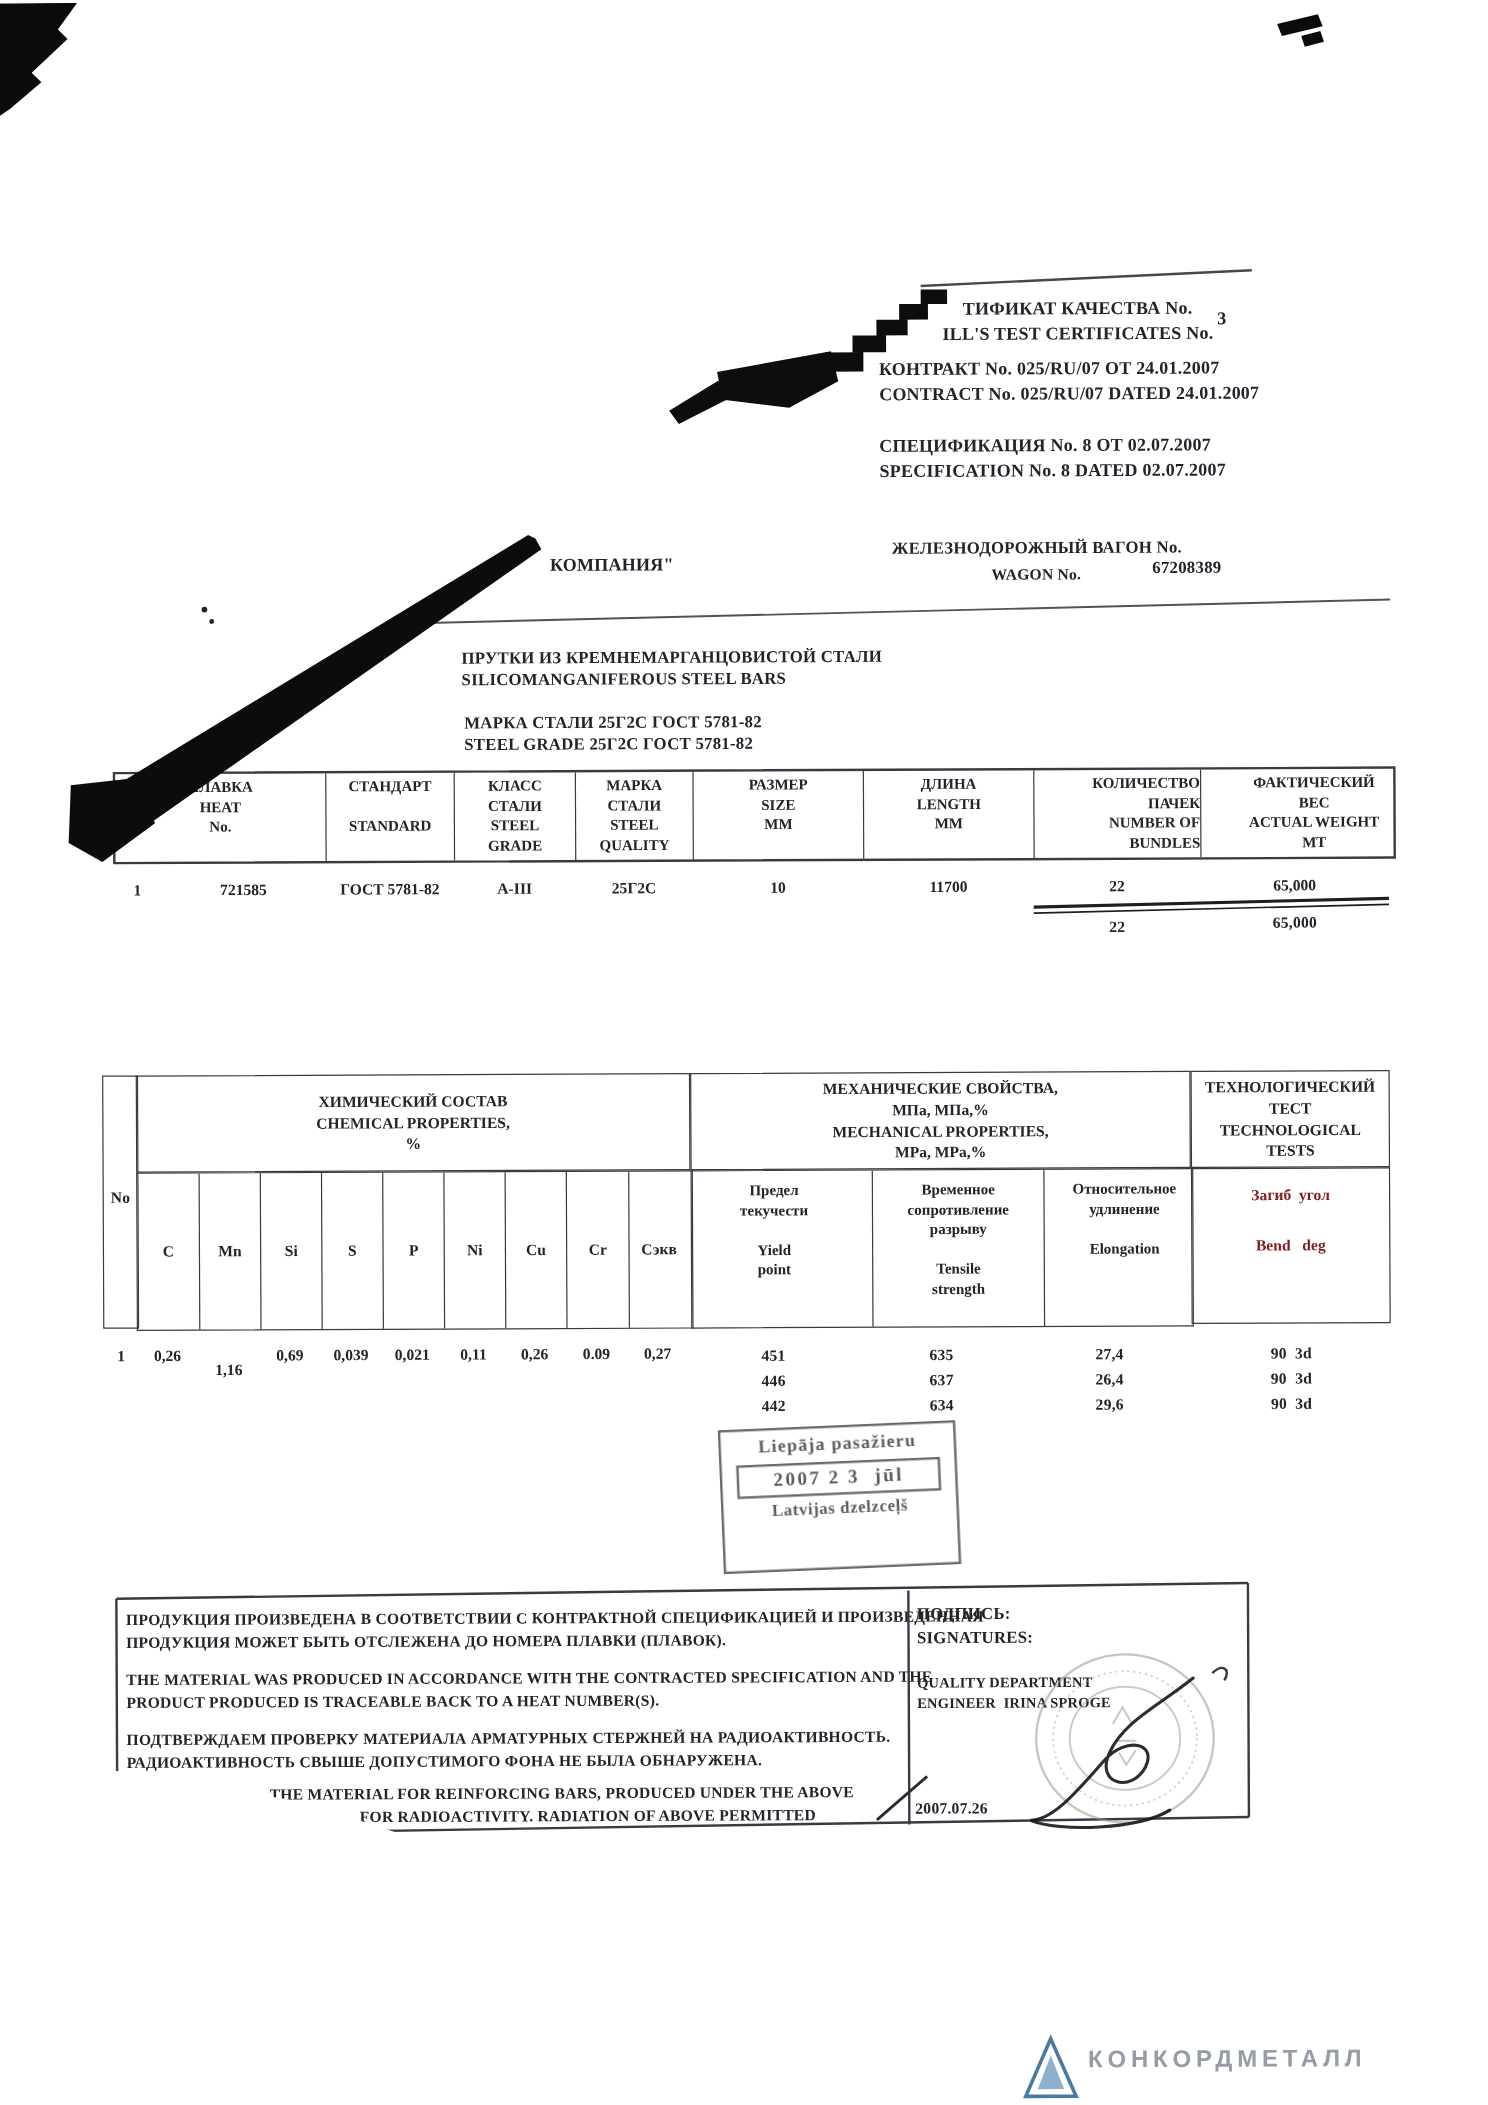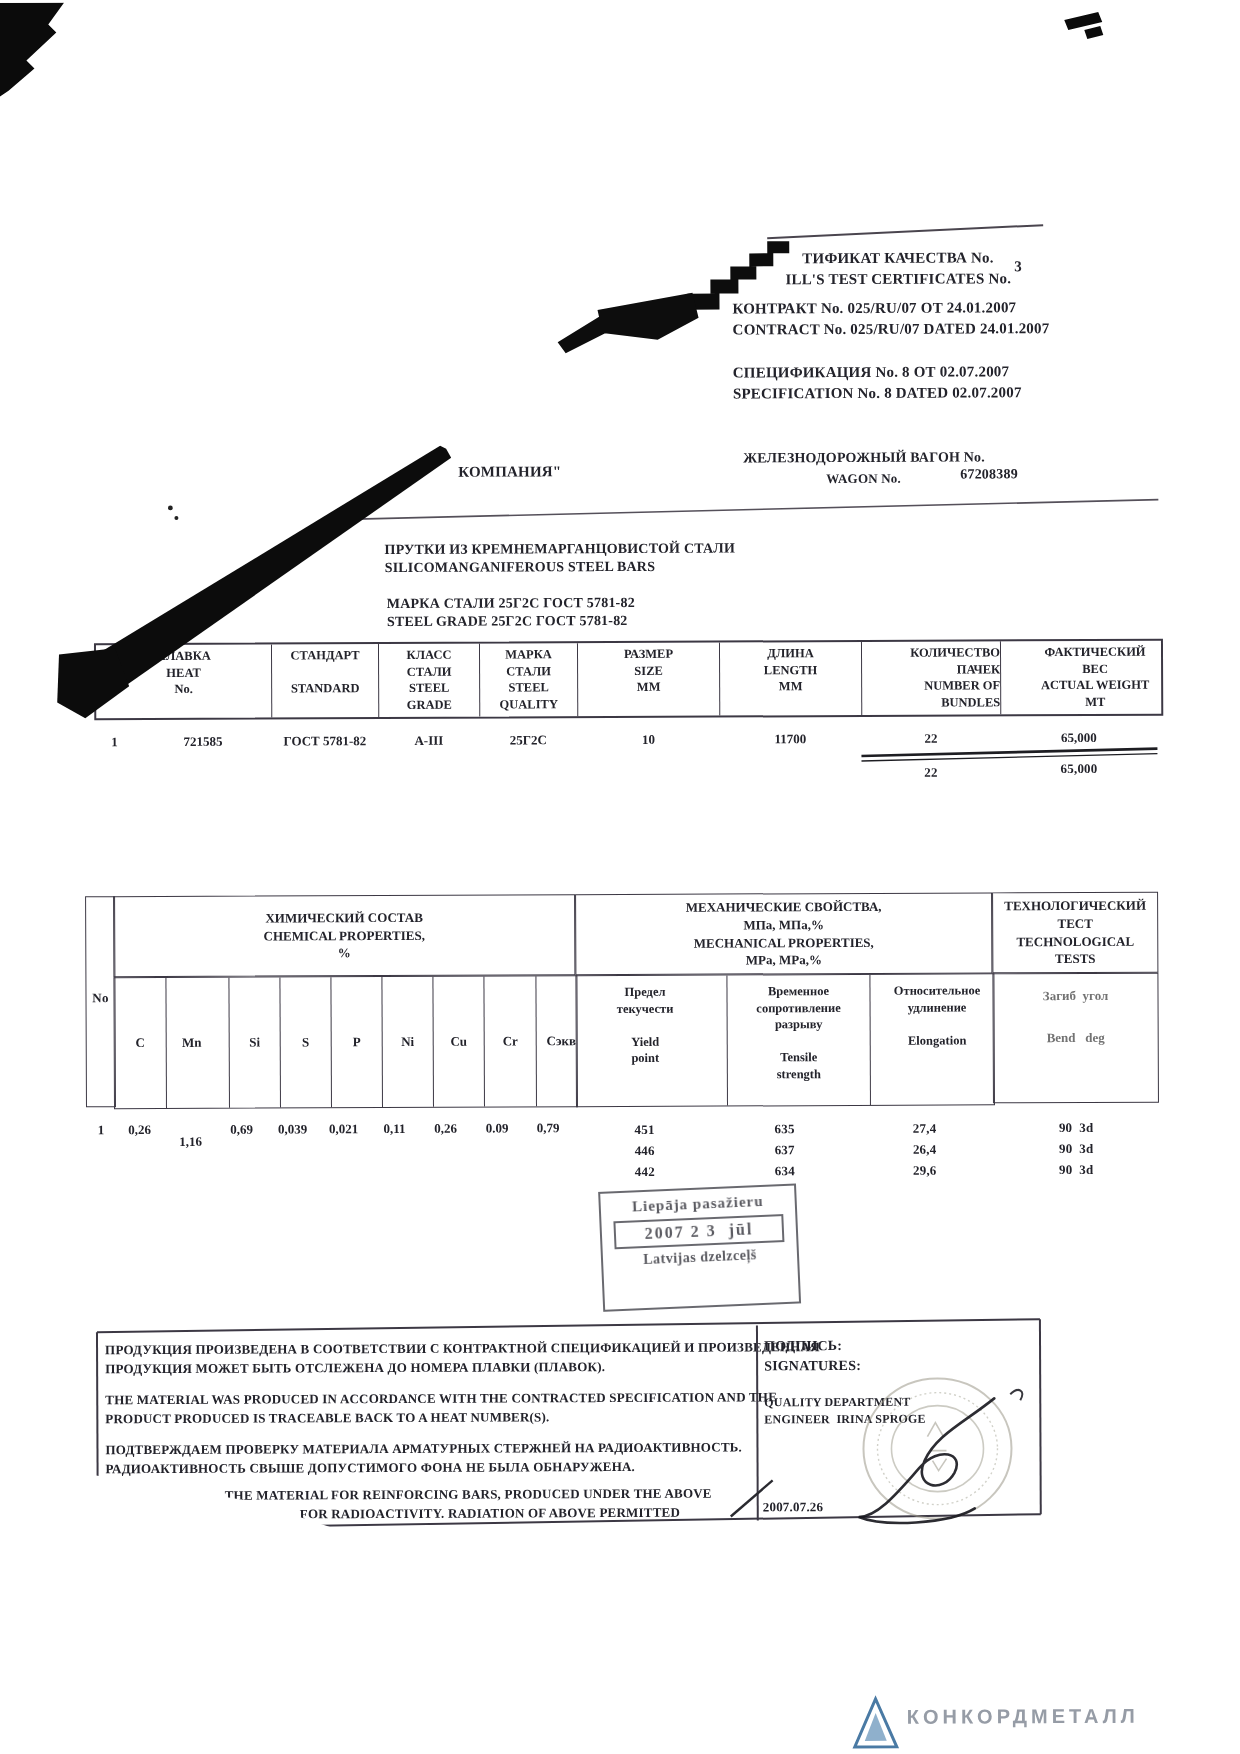"Загиб угол" div.box { color: #737373 -> #7f1d1d }
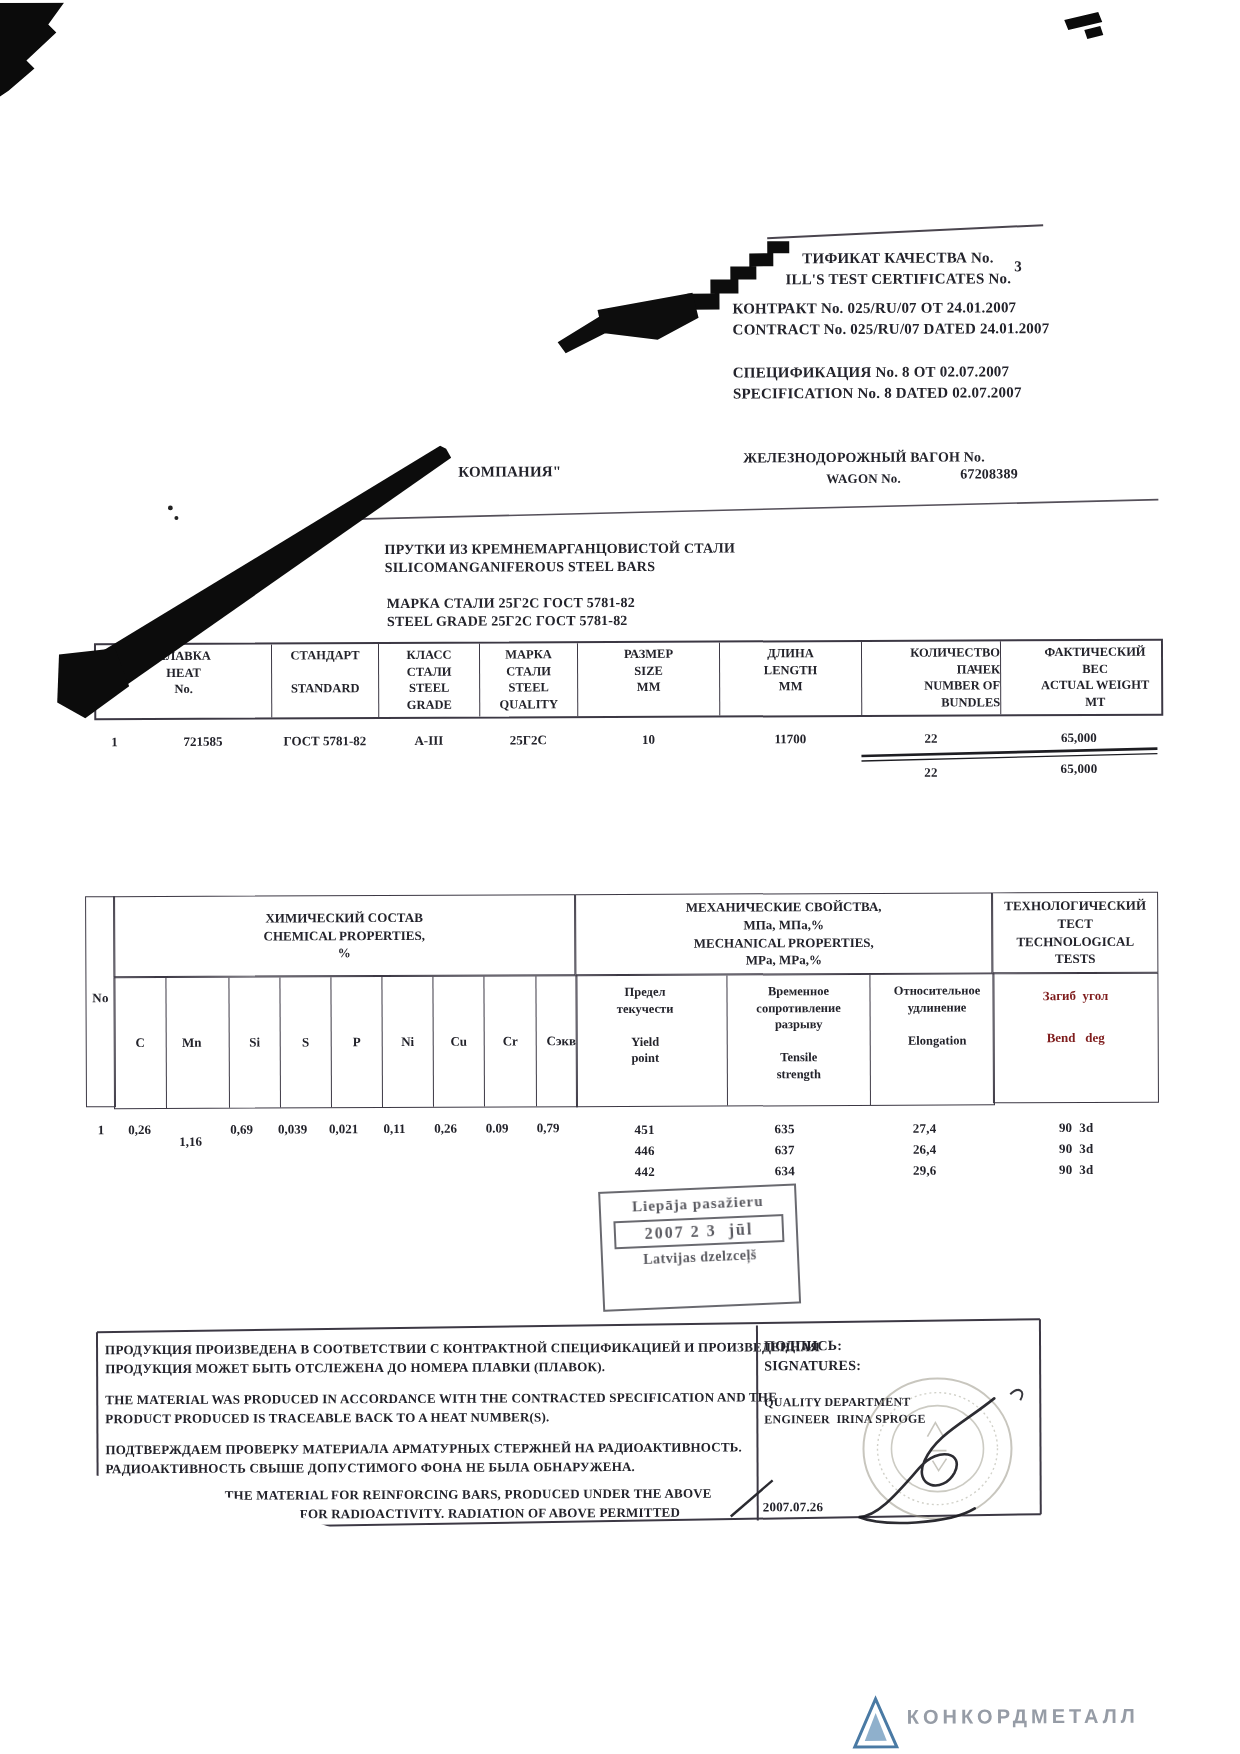"Si" div.hcell { margin-left: 12px -> none }
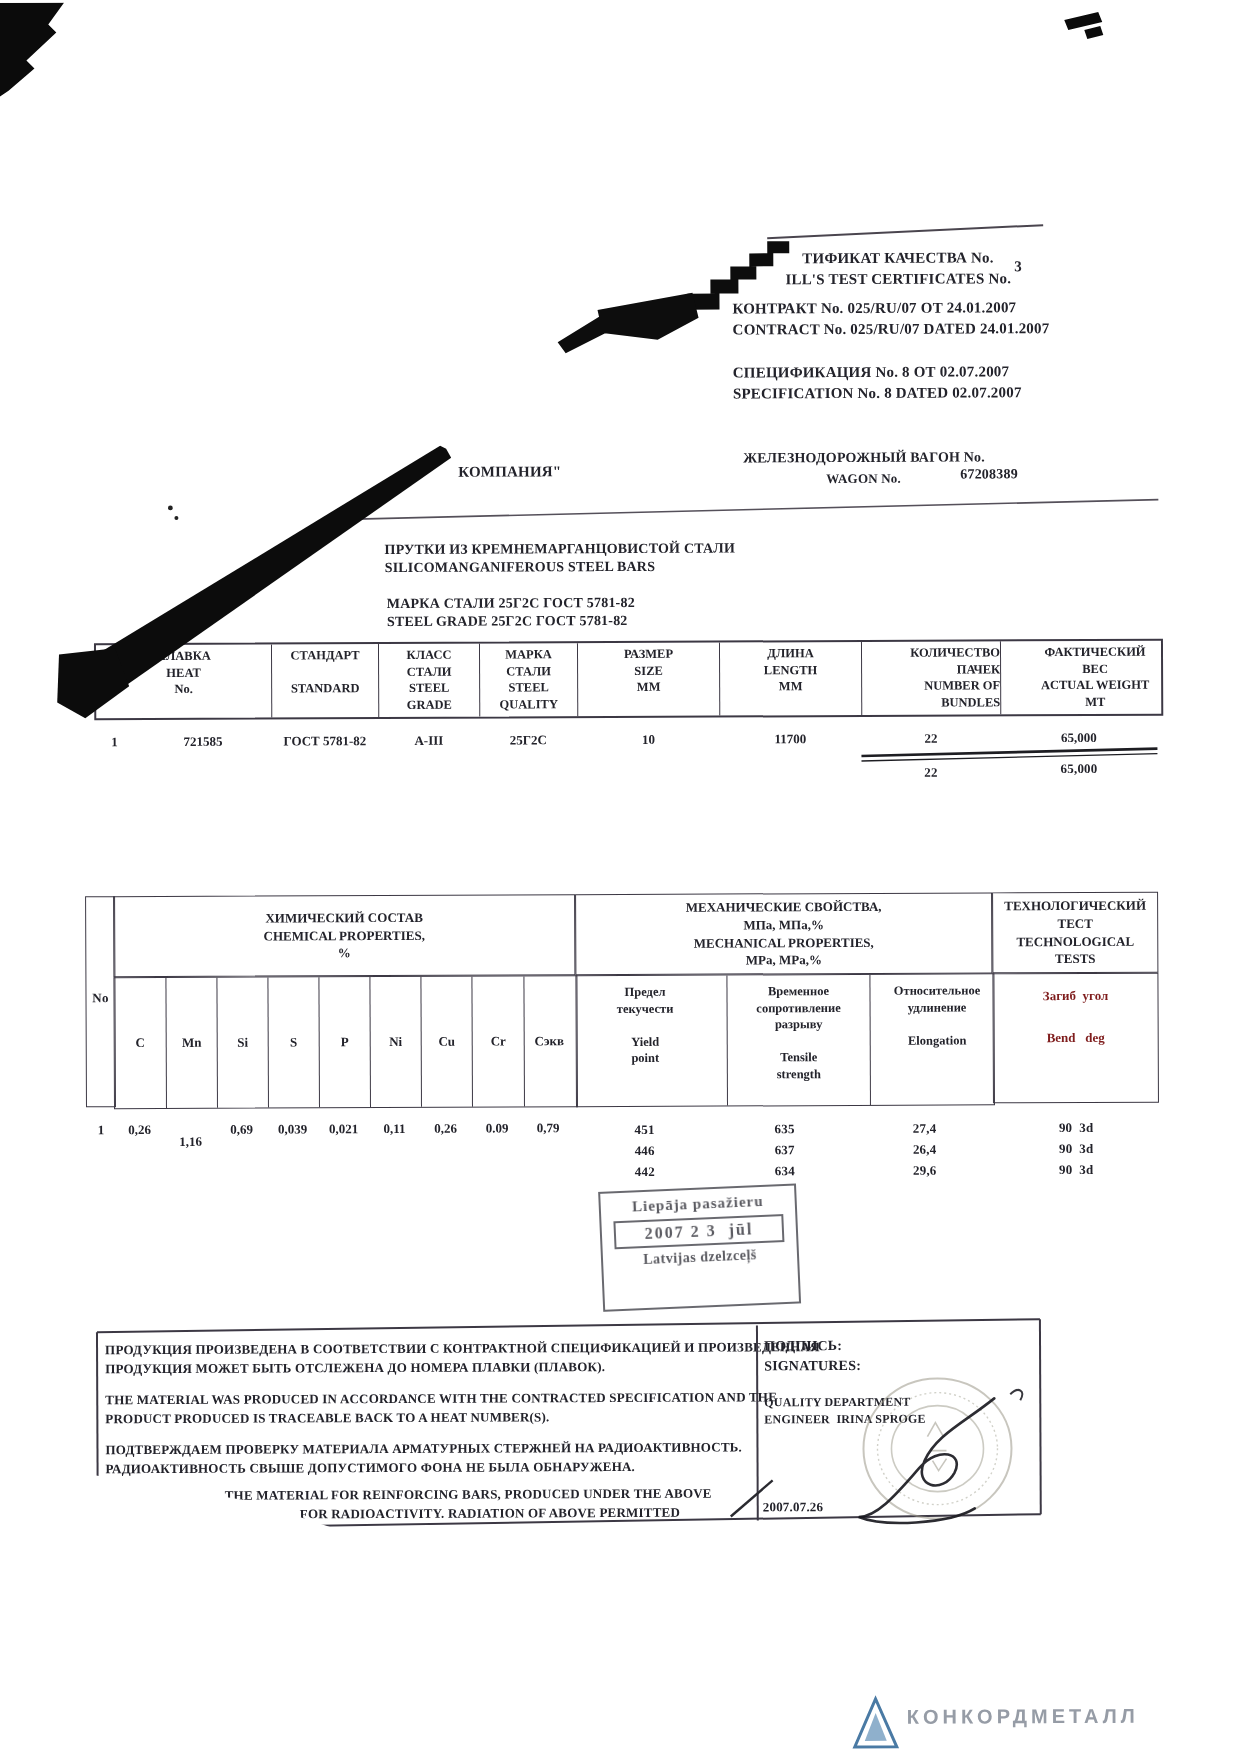"0,79" div.vcell { text: 0,79 -> 0,27 }
